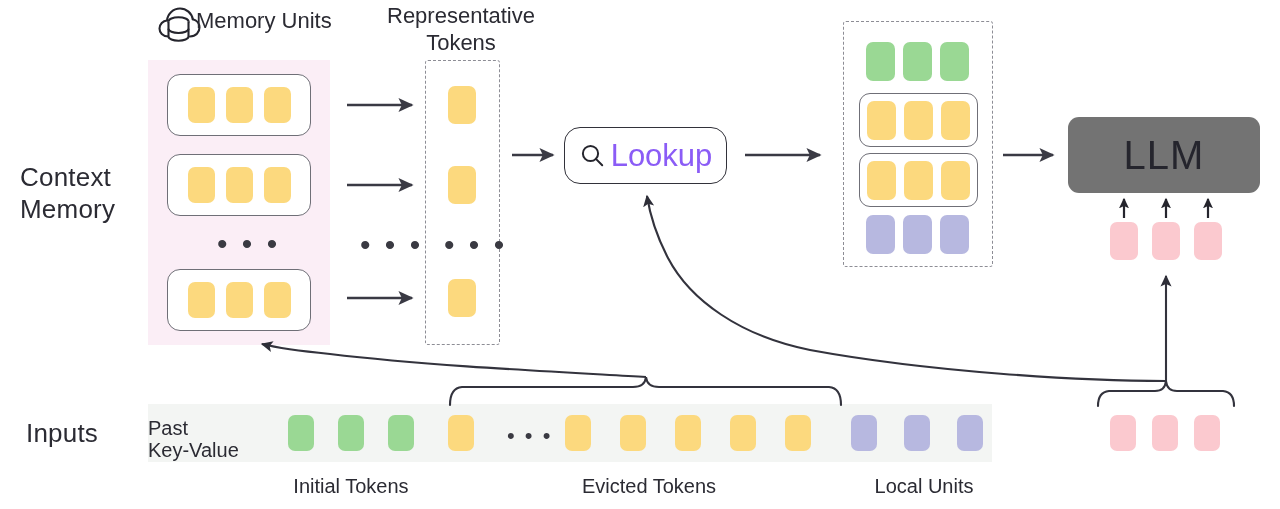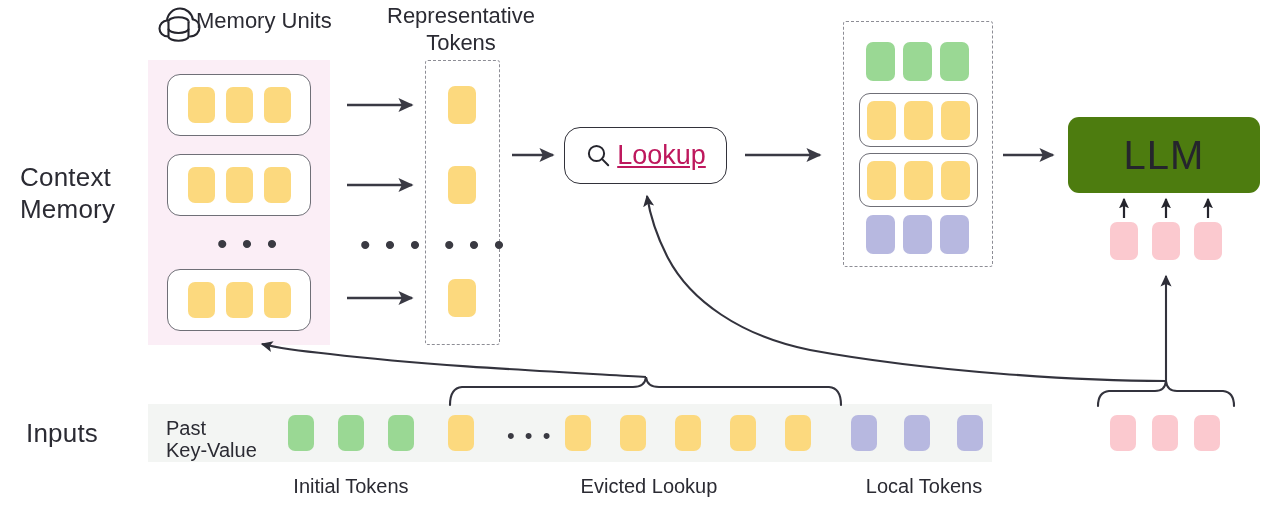"Lookup" #lookup-box .lookup-text { color: #be185d -> #8b5cf6; font-size: 27px -> 31px; text-decoration: underline -> none }
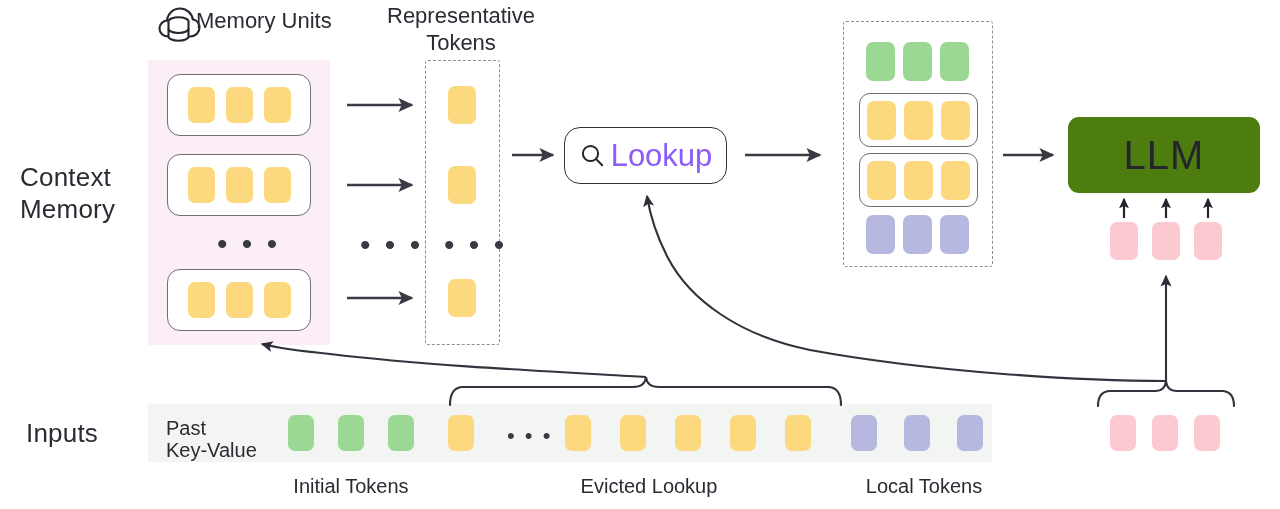"LLM" #llm-box { background: #4d7c0f -> #737373 }
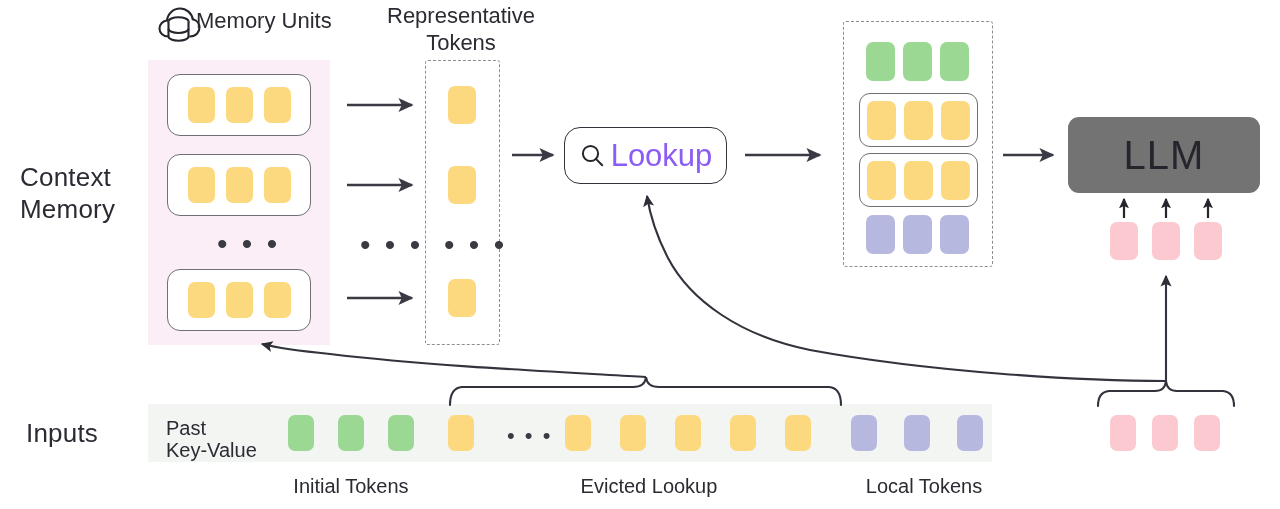"Past" div.lbl { left: 166px -> 148px }
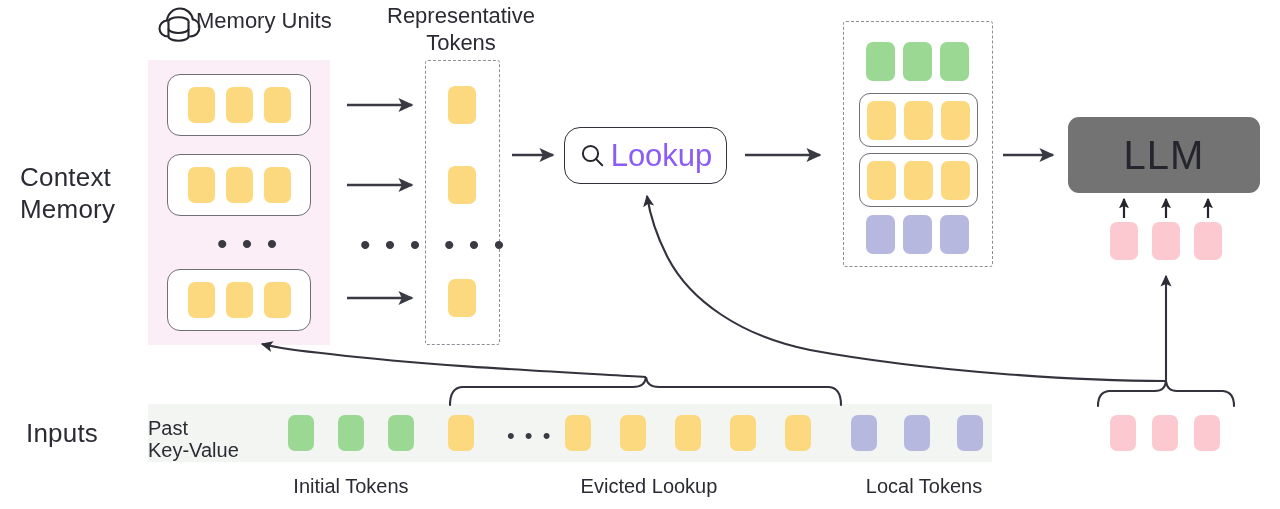"Evicted Lookup" div.lbl { text: Lookup -> Tokens }
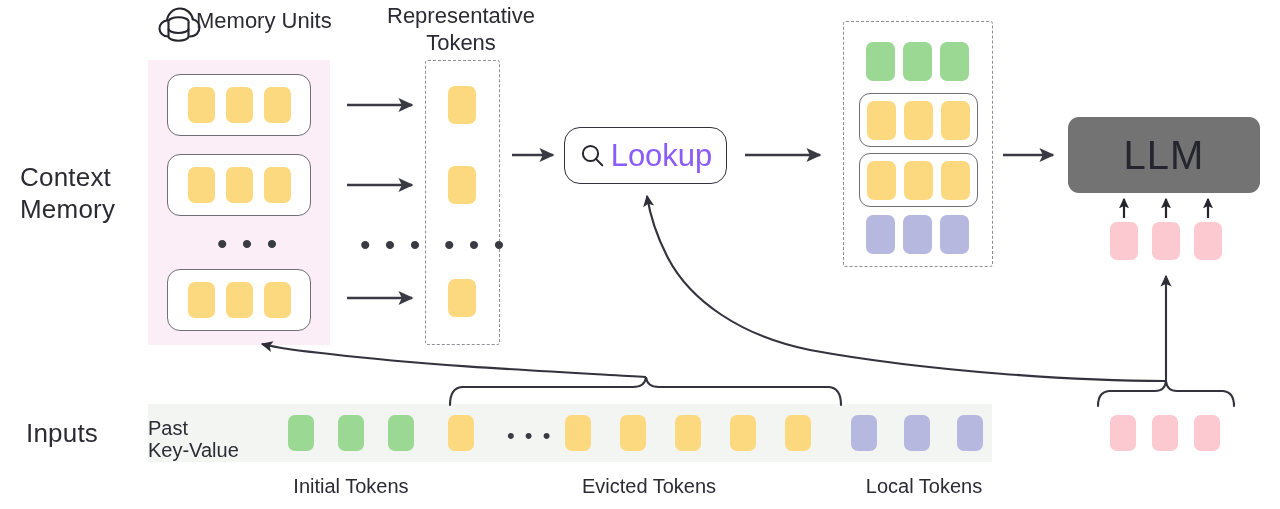"Local Tokens" div.lbl { text: Tokens -> Units }
